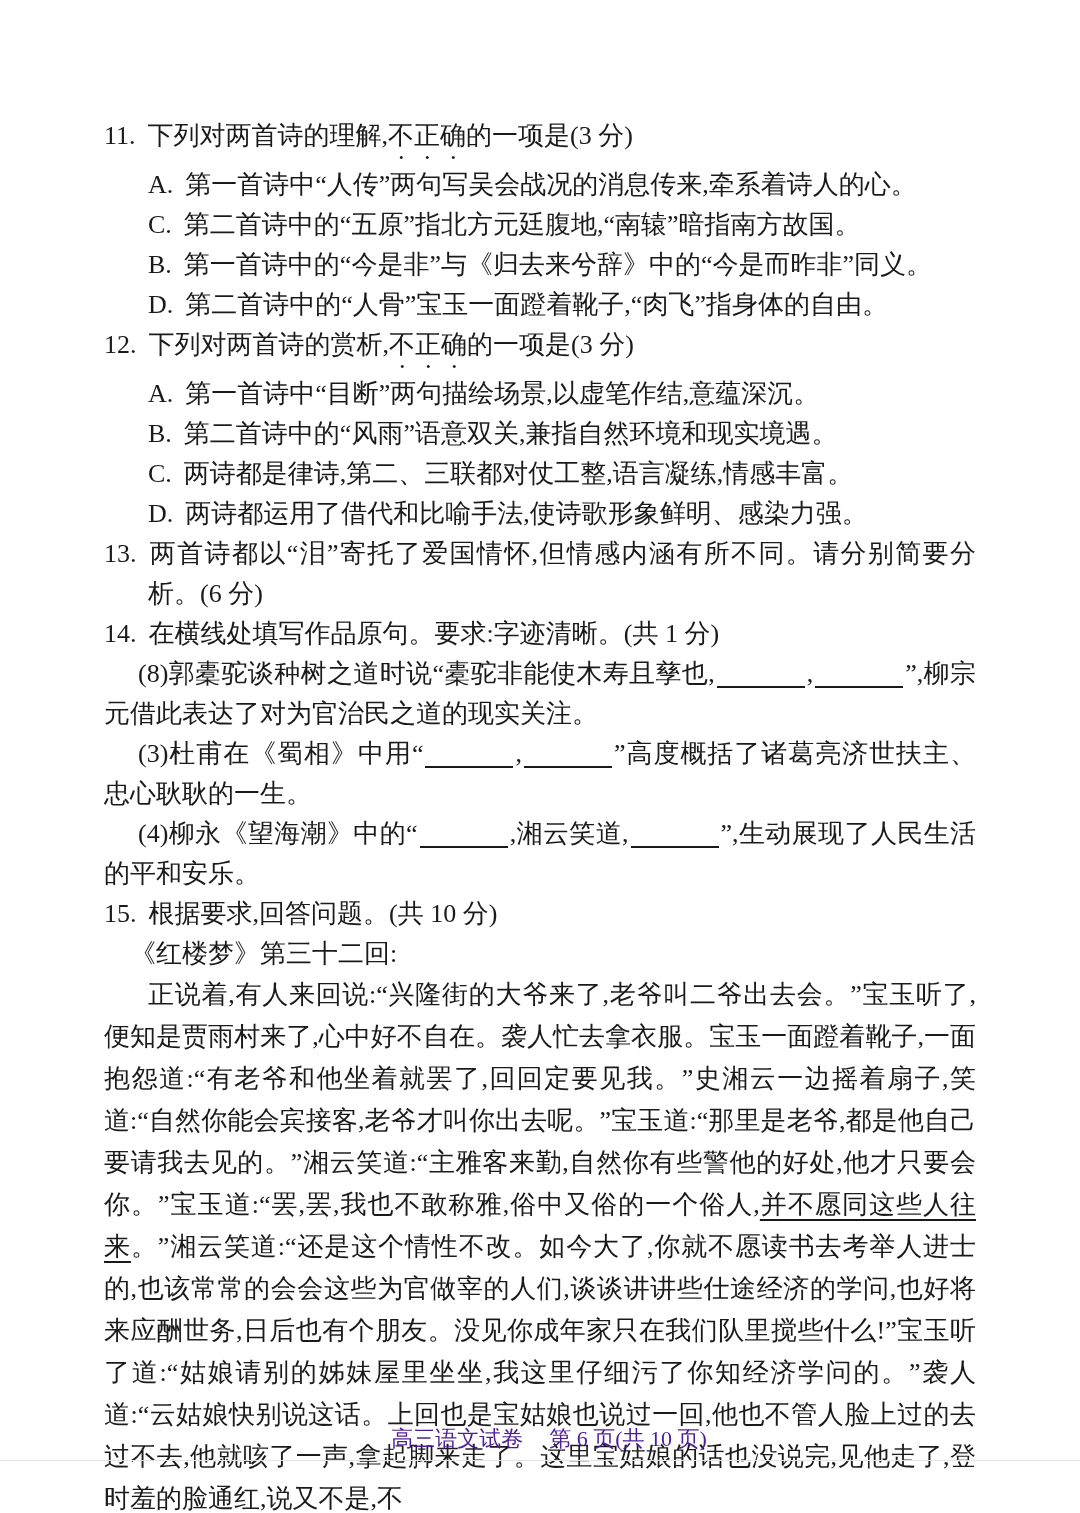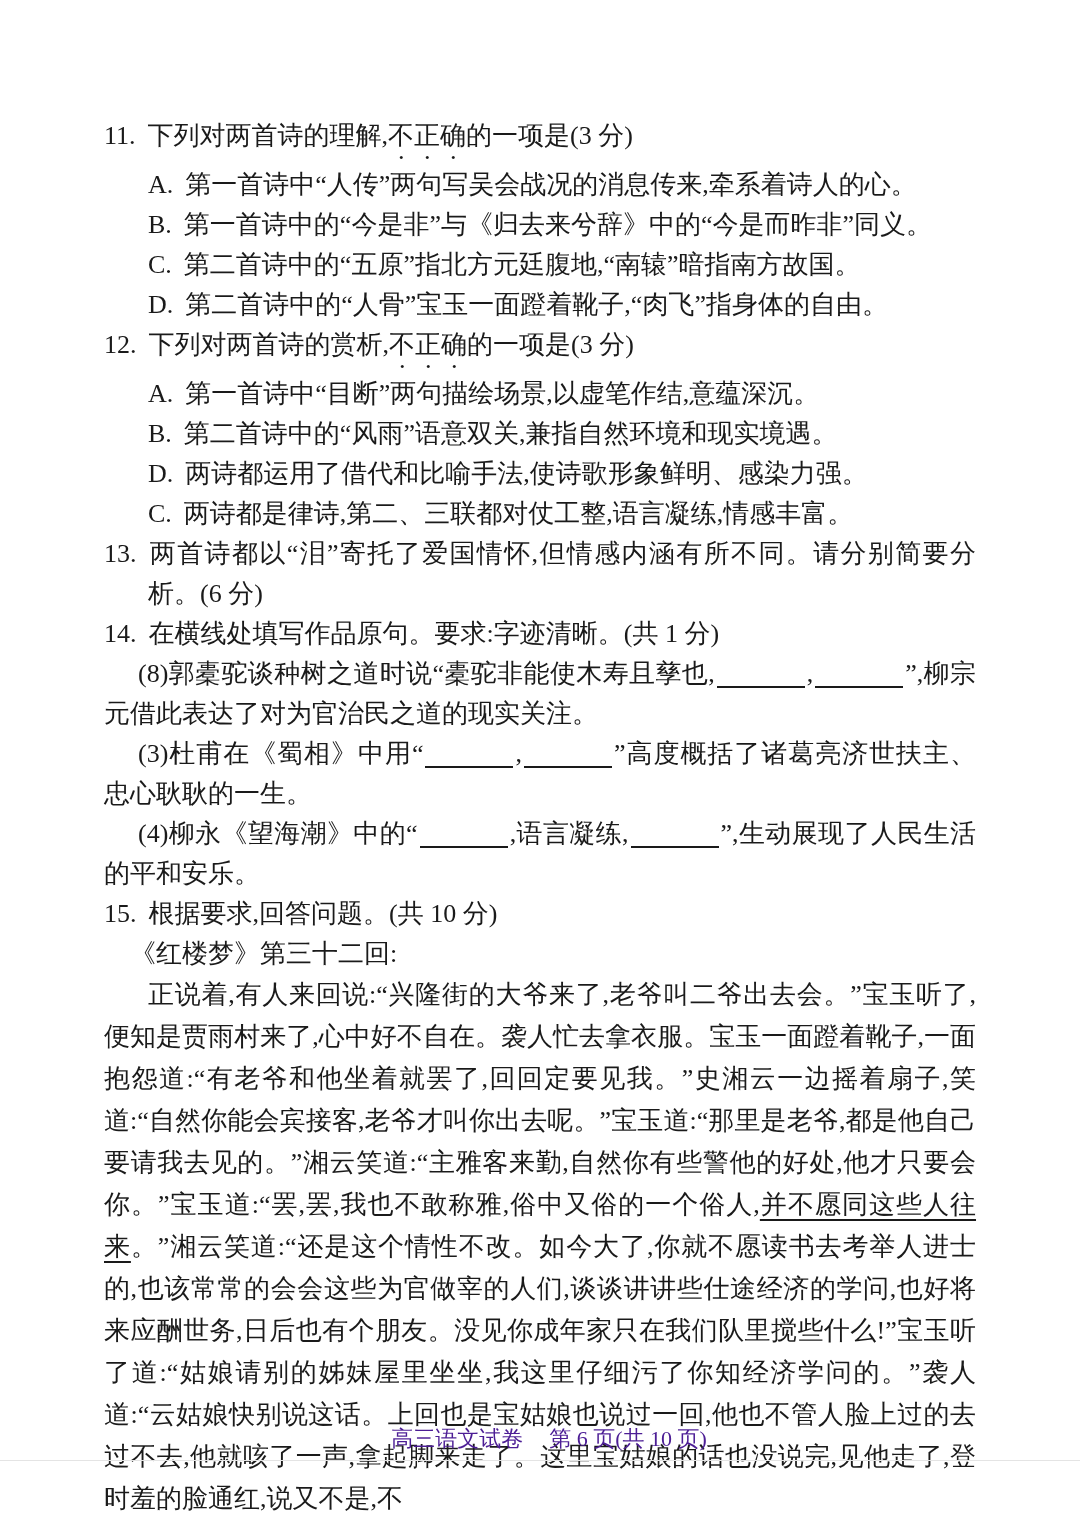"B. 第一首诗中的“今是非”与《归去来兮辞》中的“今是而昨非”同义。" p.opt { order: before "C. 第二首诗中的“五原”指北方元廷腹地,“南辕”暗指南方故国。" -> after "C. 第二首诗中的“五原”指北方元廷腹地,“南辕”暗指南方故国。" }
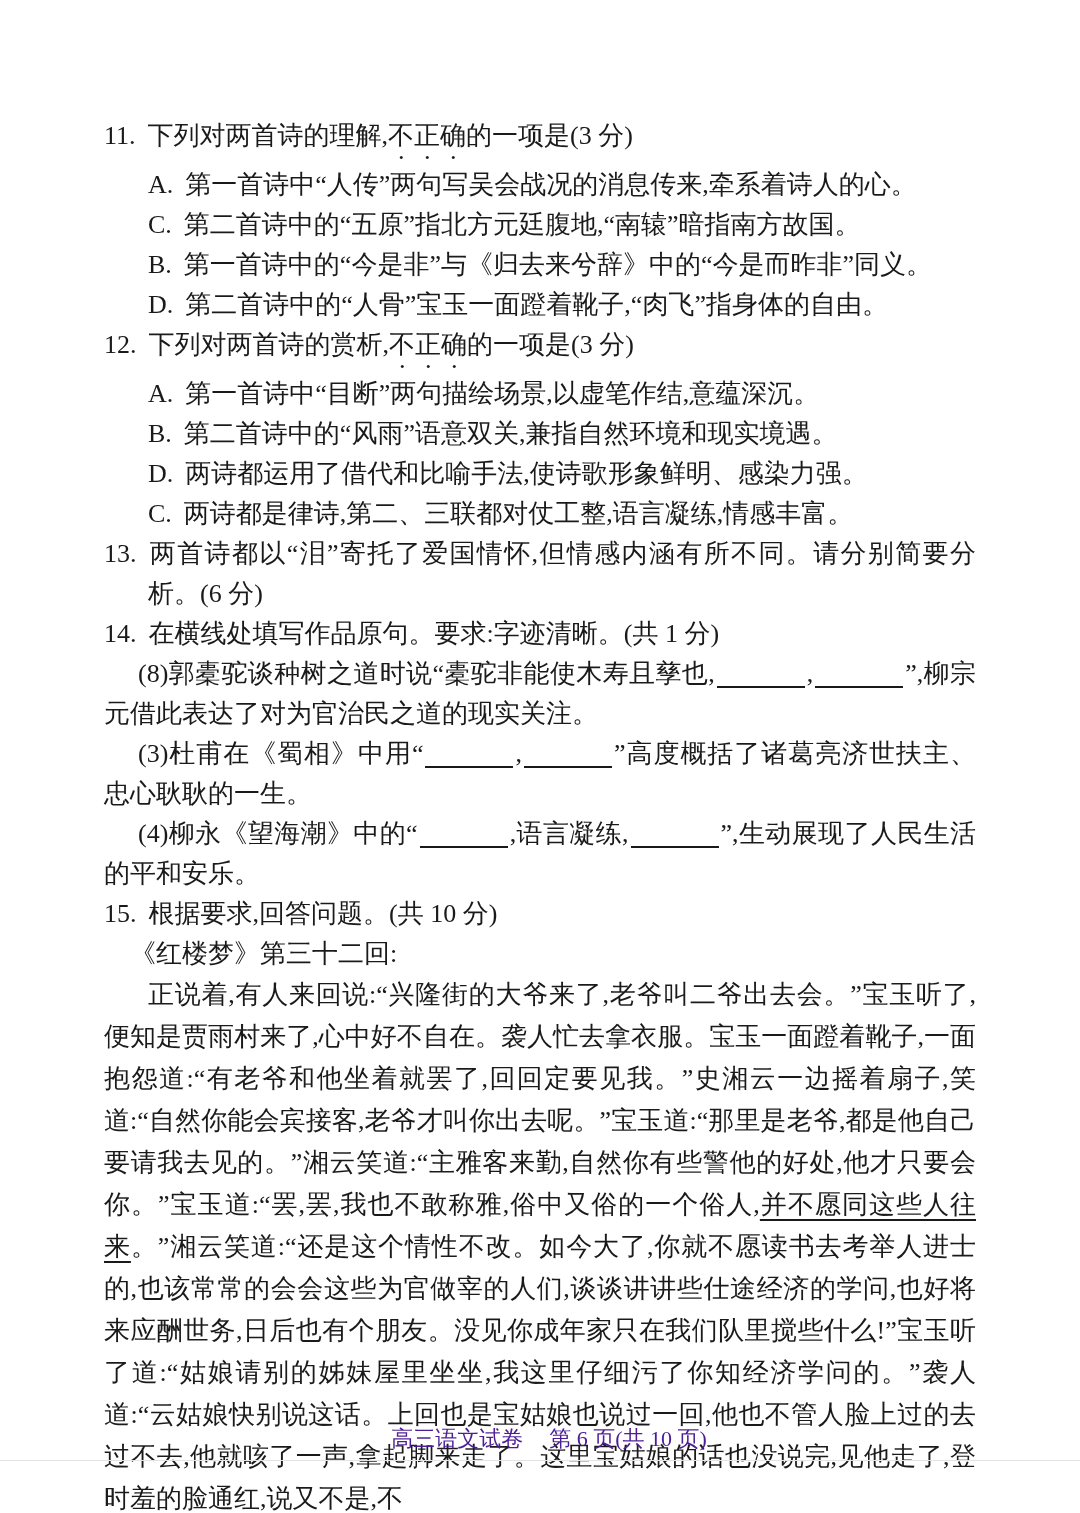"D. 两诗都运用了借代和比喻手法,使诗歌形象鲜明、感染力强。" p.opt { order: before "C. 两诗都是律诗,第二、三联都对仗工整,语言凝练,情感丰富。" -> after "C. 两诗都是律诗,第二、三联都对仗工整,语言凝练,情感丰富。" }
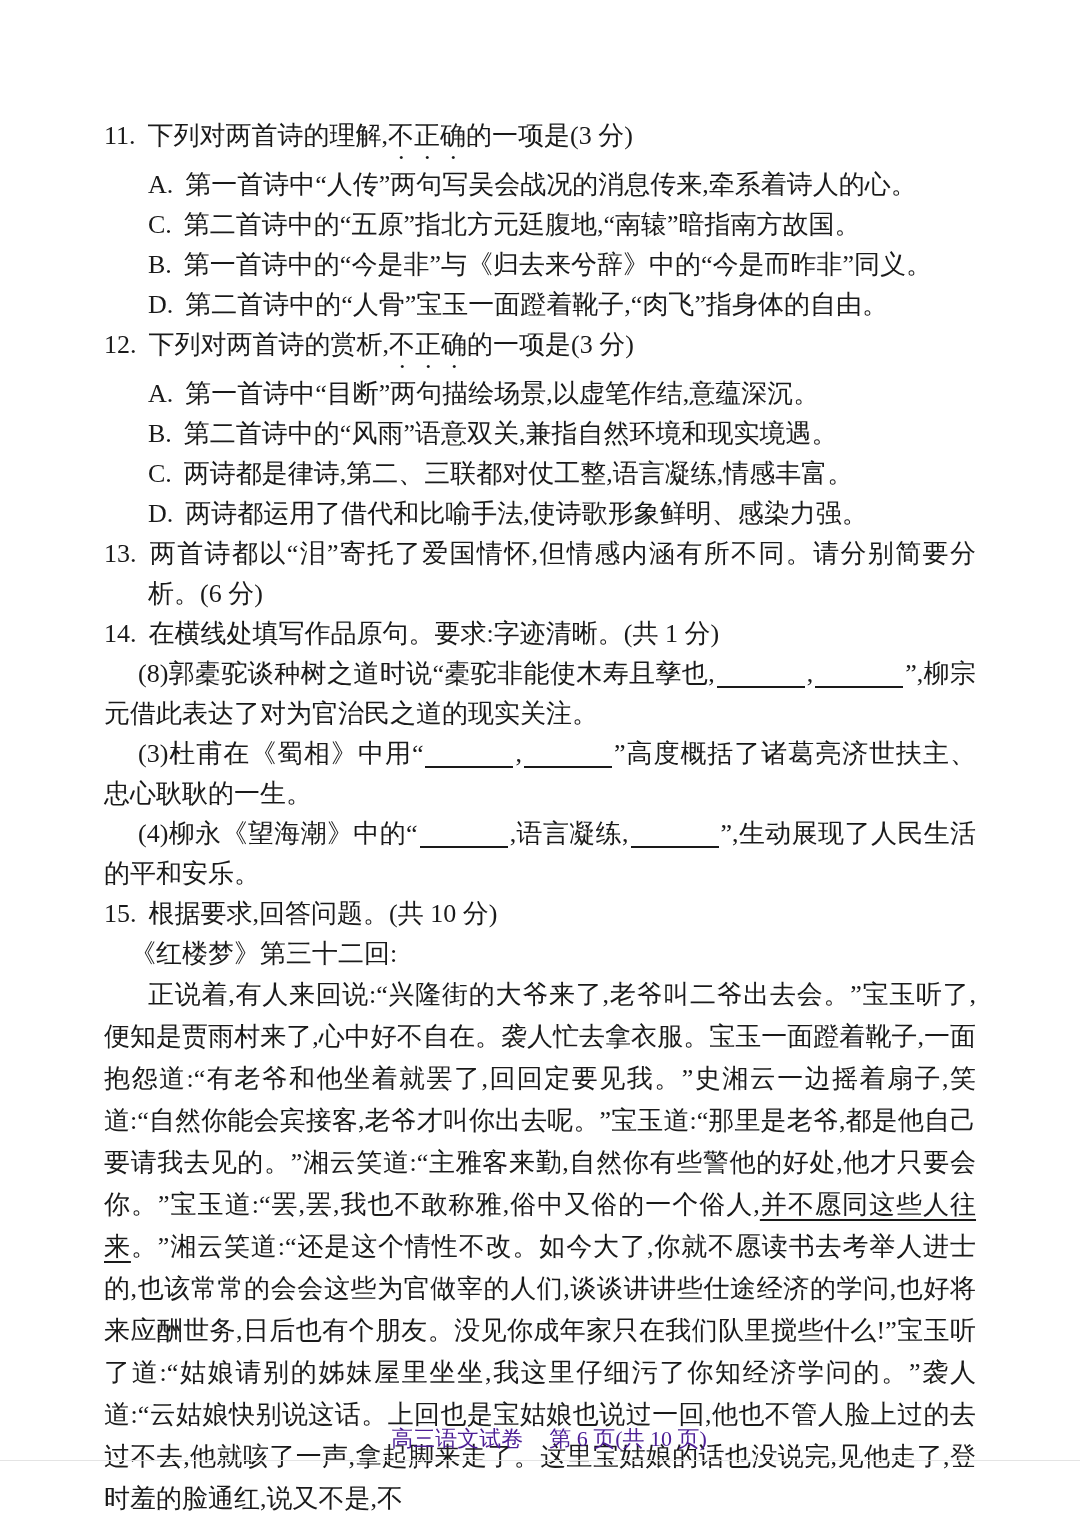",语言凝练," span { text: ,语言凝练 -> ,湘云笑道 }
